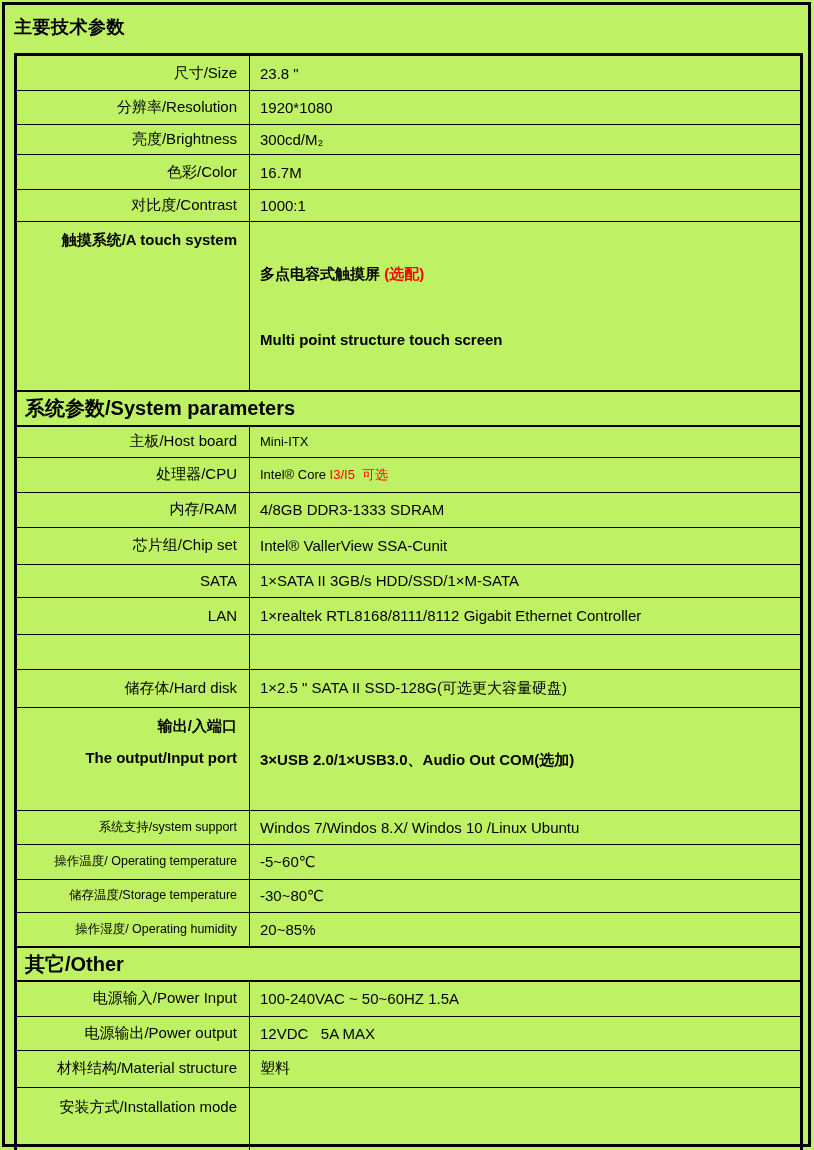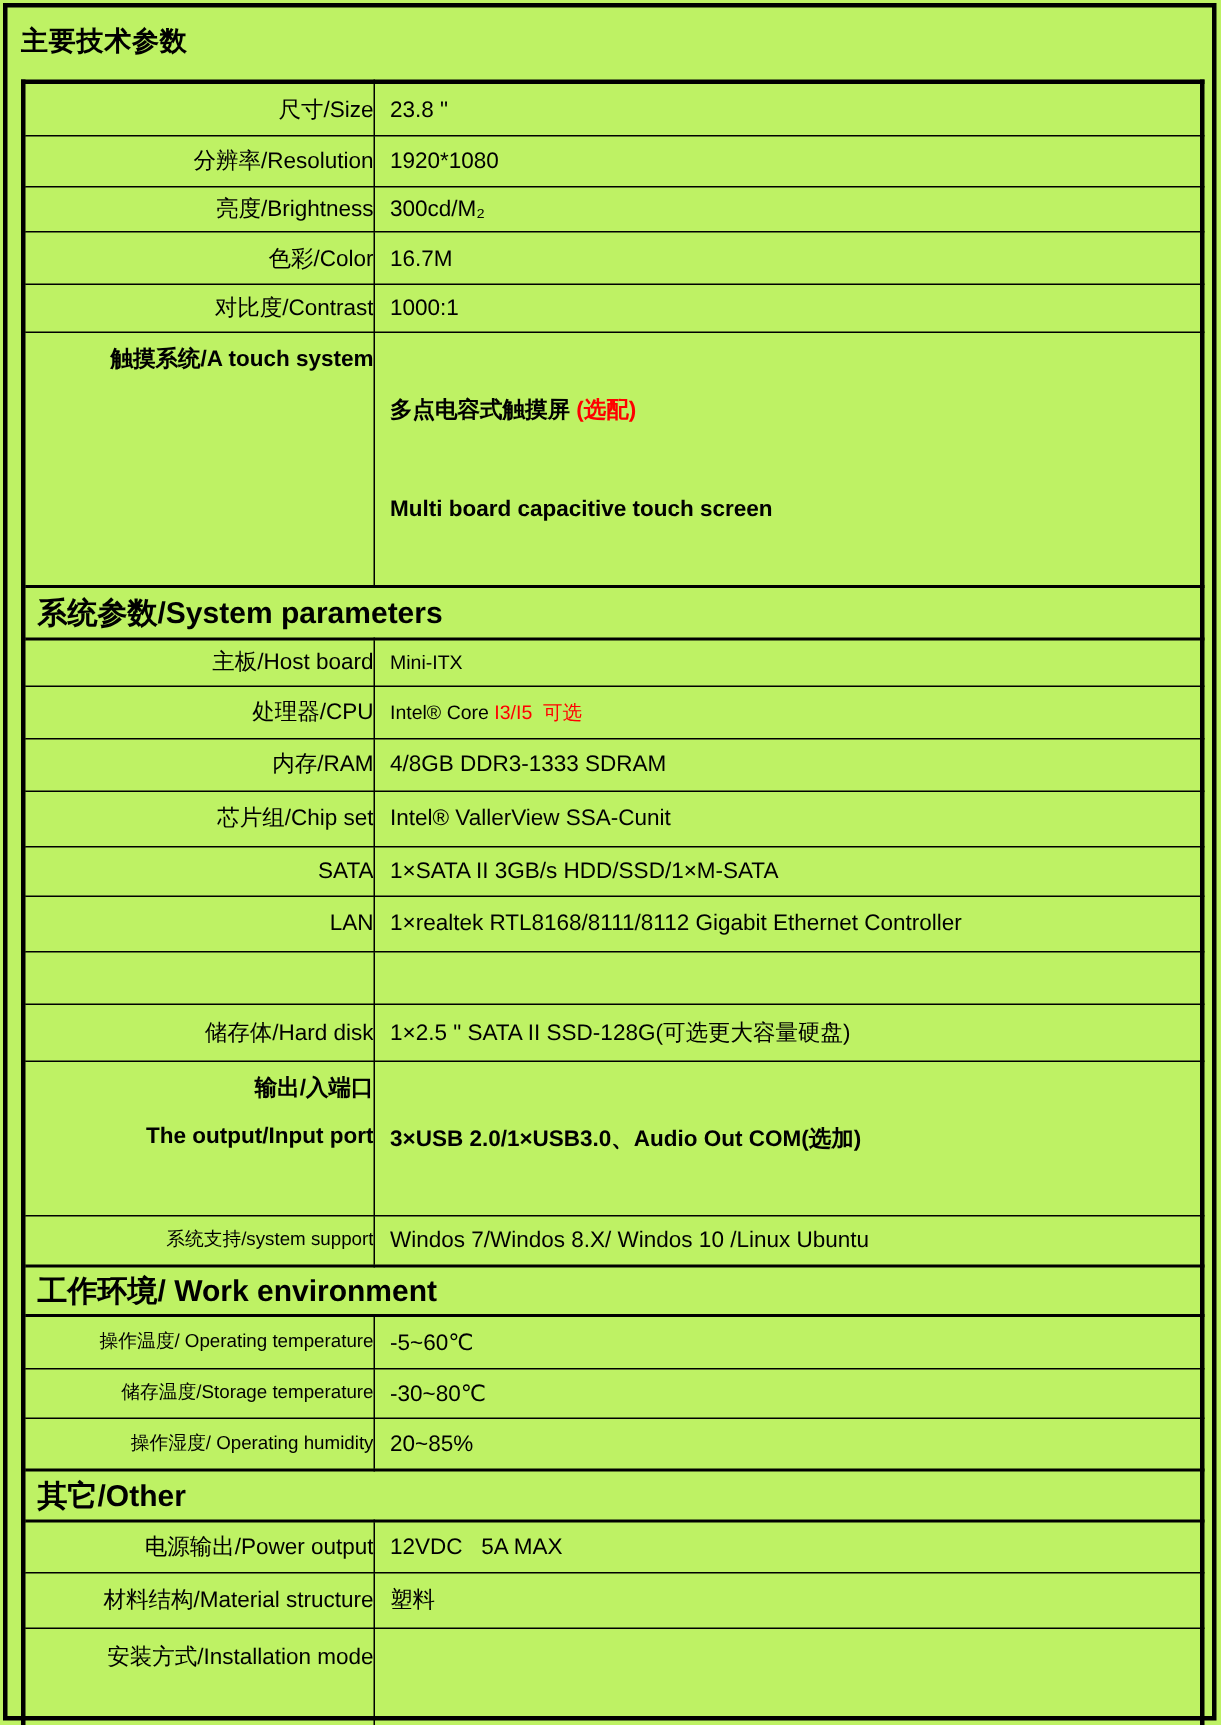"尺寸/Size" td.label { padding-right: 0 -> 12px }
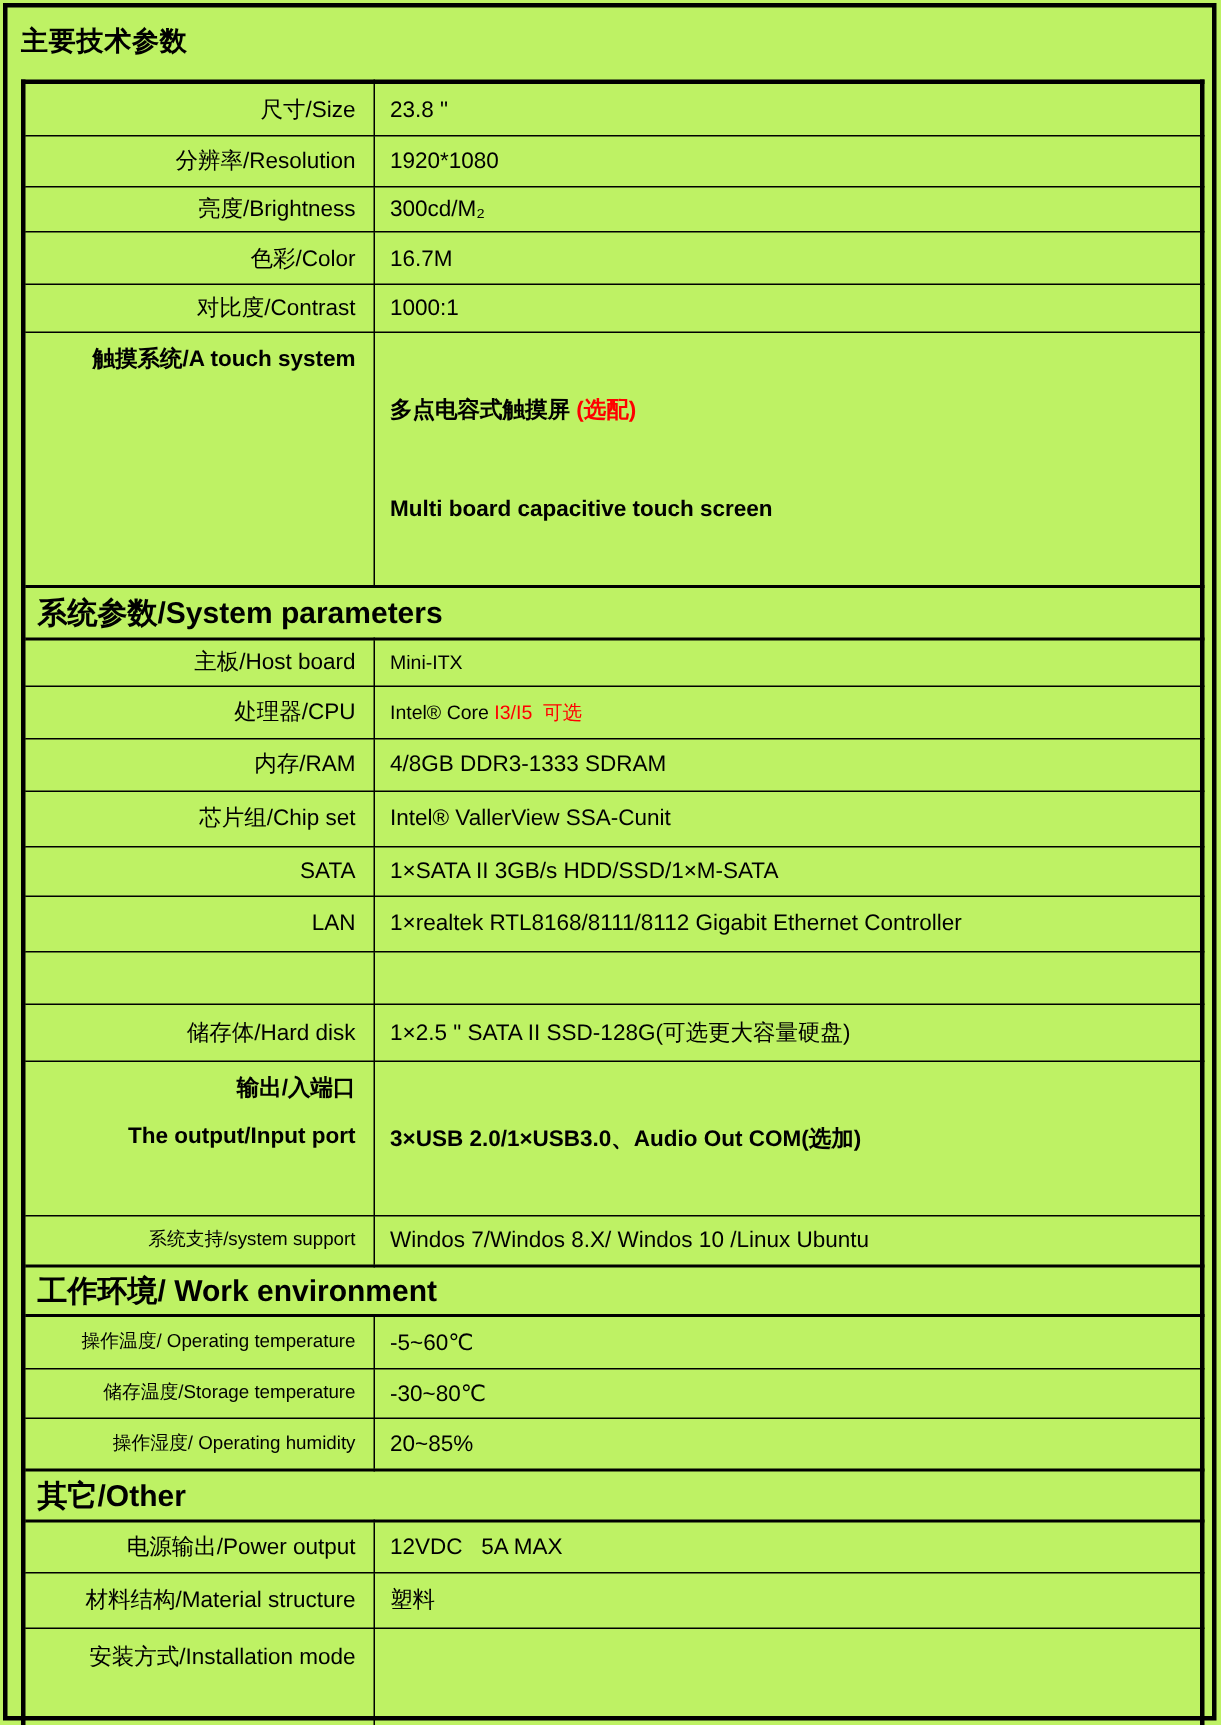"Multi board capacitive touch screen" div { text: board capacitive -> point structure }
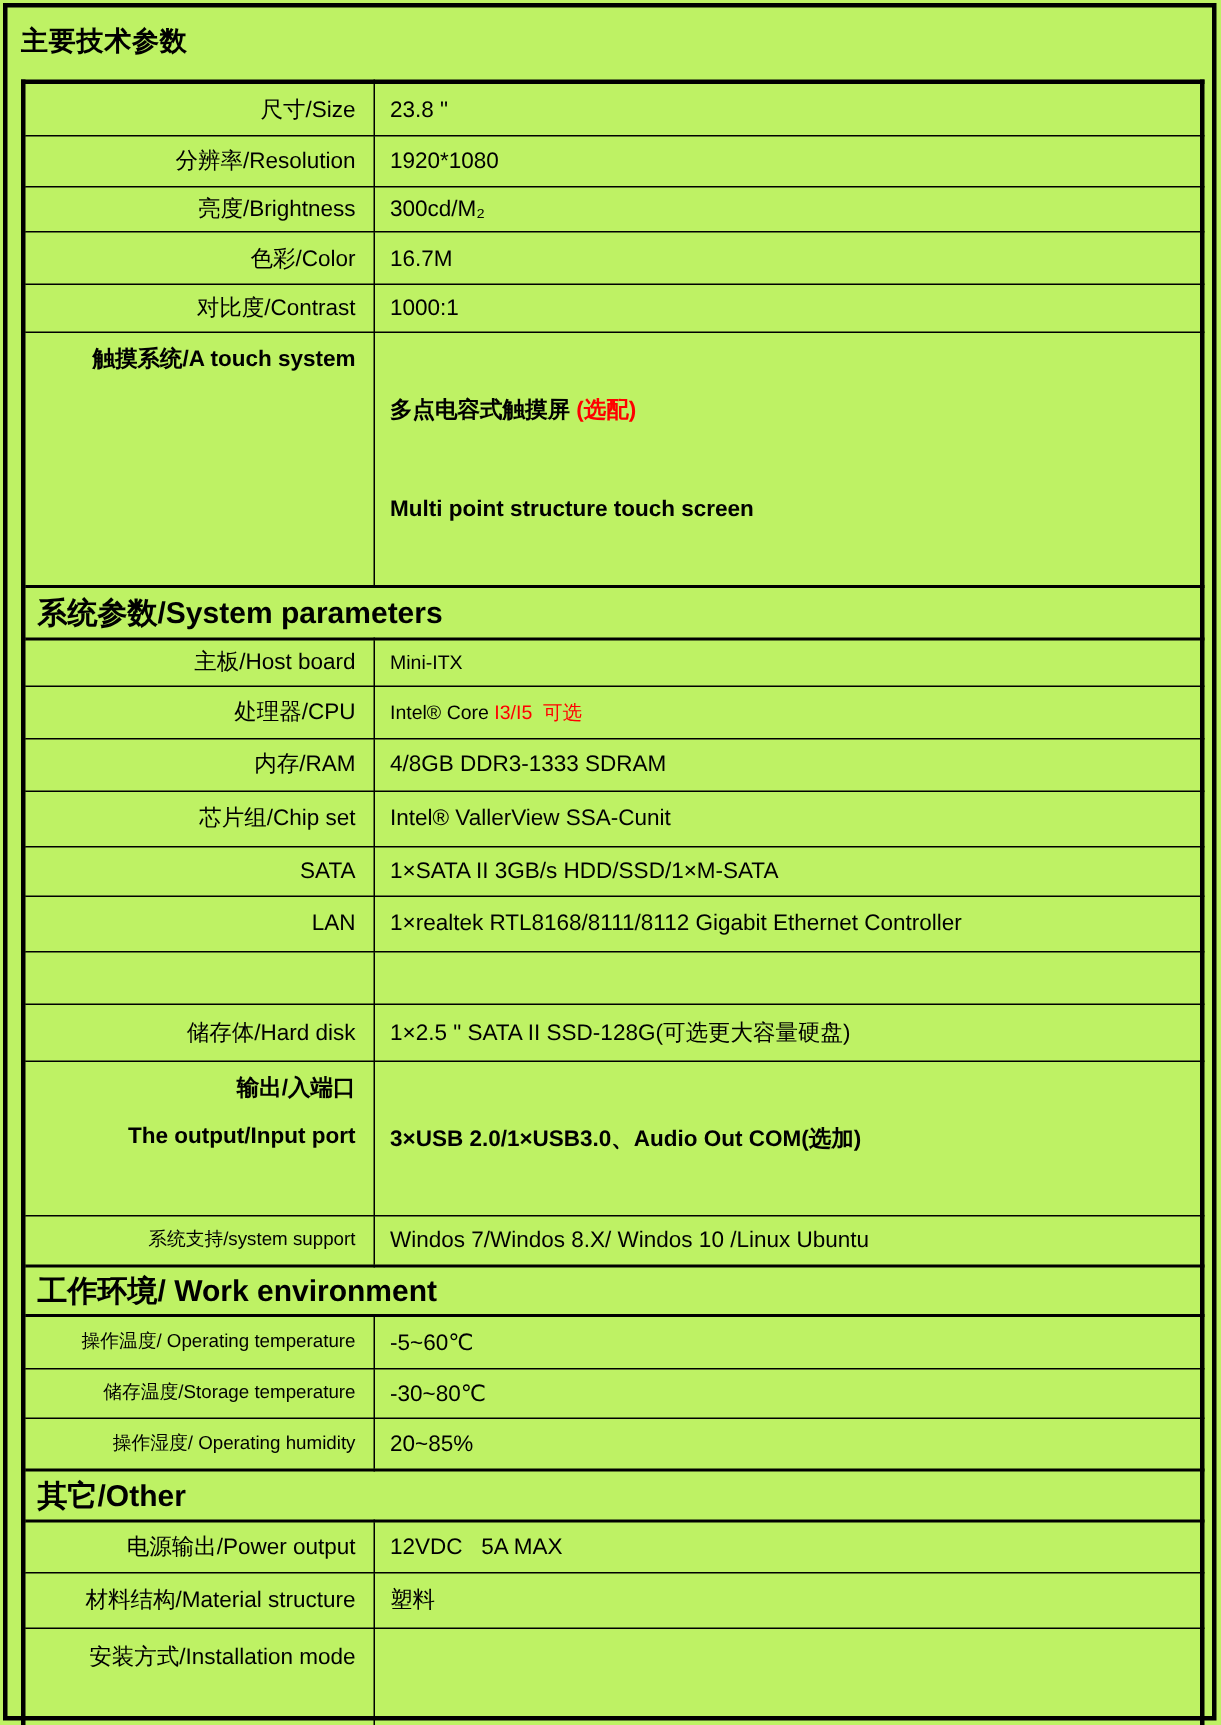"工作环境/ Work environment" tr.section { html: <tr> <td>工作环境/ Work environment</td> </tr> -> none }
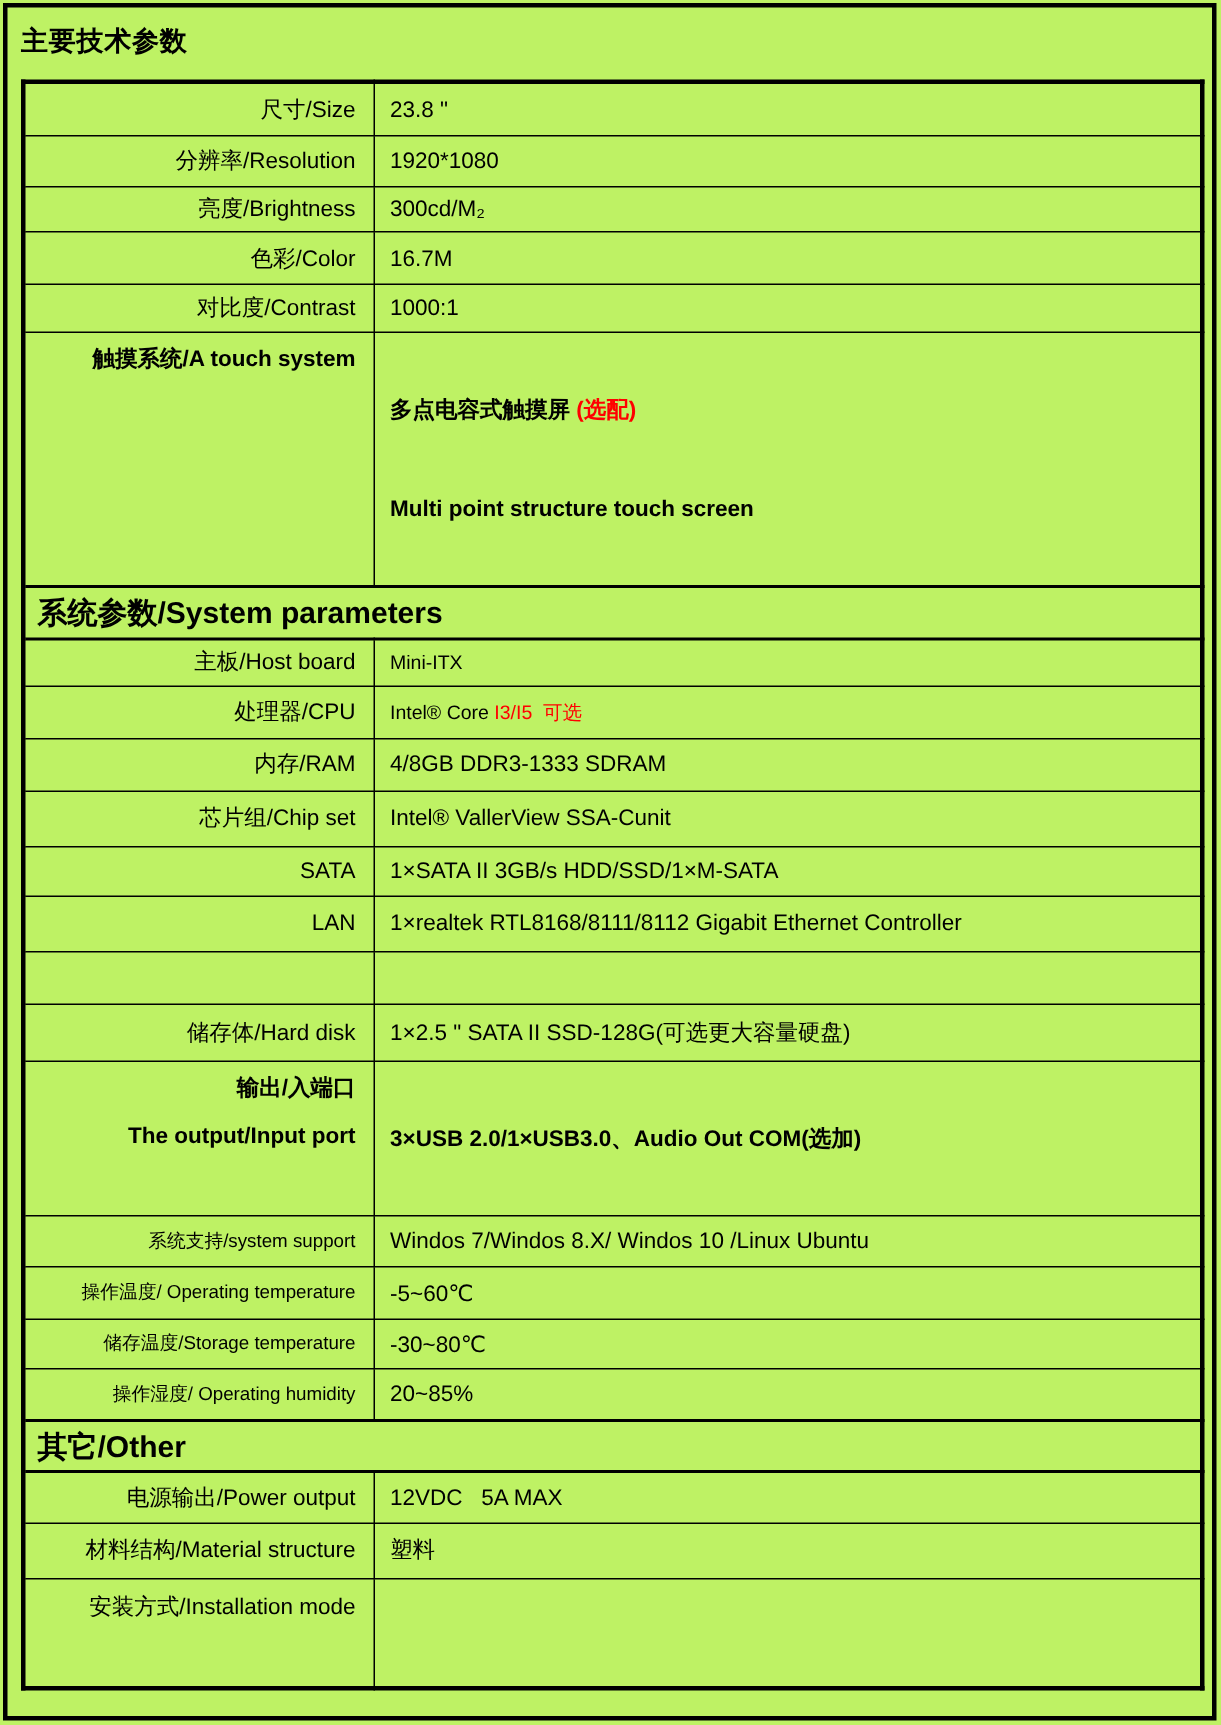"电源输入/Power Input" tr { html: none -> <tr> <td>电源输入/Power Input</td> <td>100-240VAC ~ 50~60HZ 1.5A</td> </tr> }
